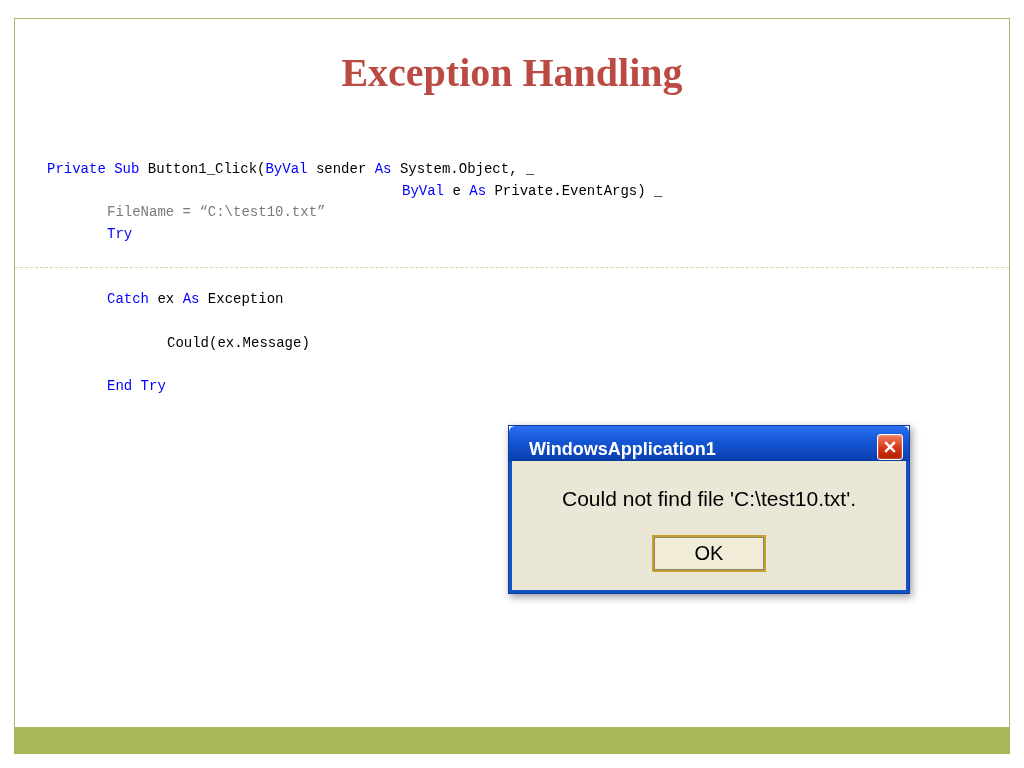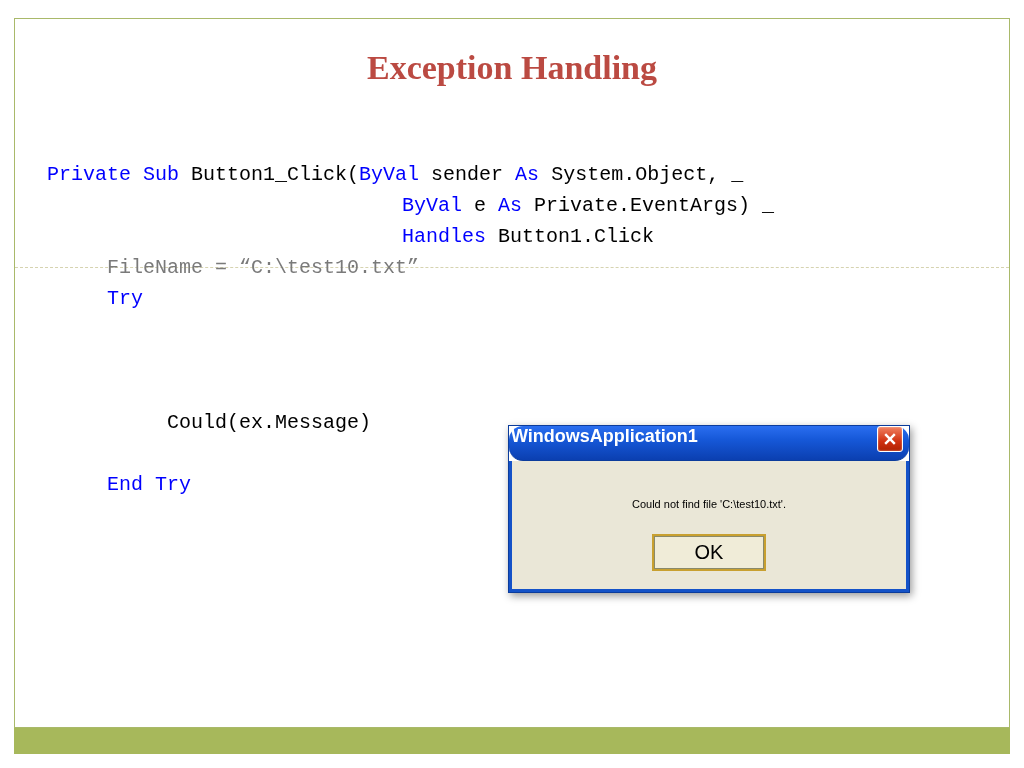"Exception Handling" .title { font-size: 34px -> 40px }
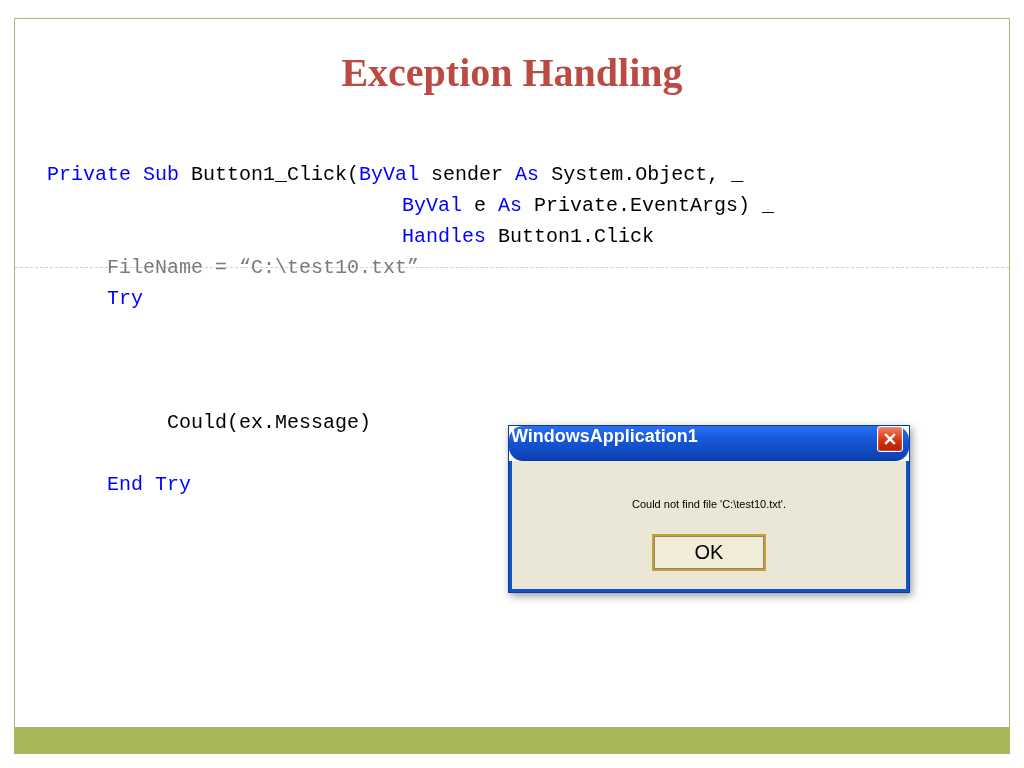"Private Sub Button1_Click(ByVal sender" .code-area { font-size: 20px -> 14px }
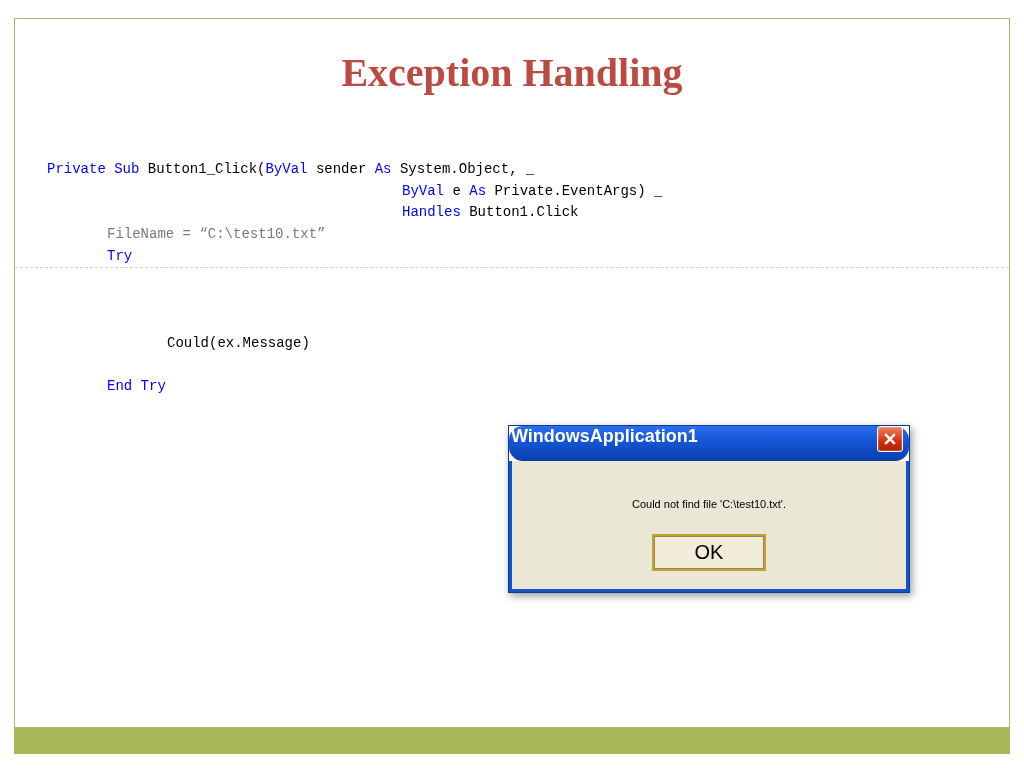"Handles Button1.Click" div.cont-line { html: <div><span>Handles</span><span> Button1.Click</span></div> -> none }
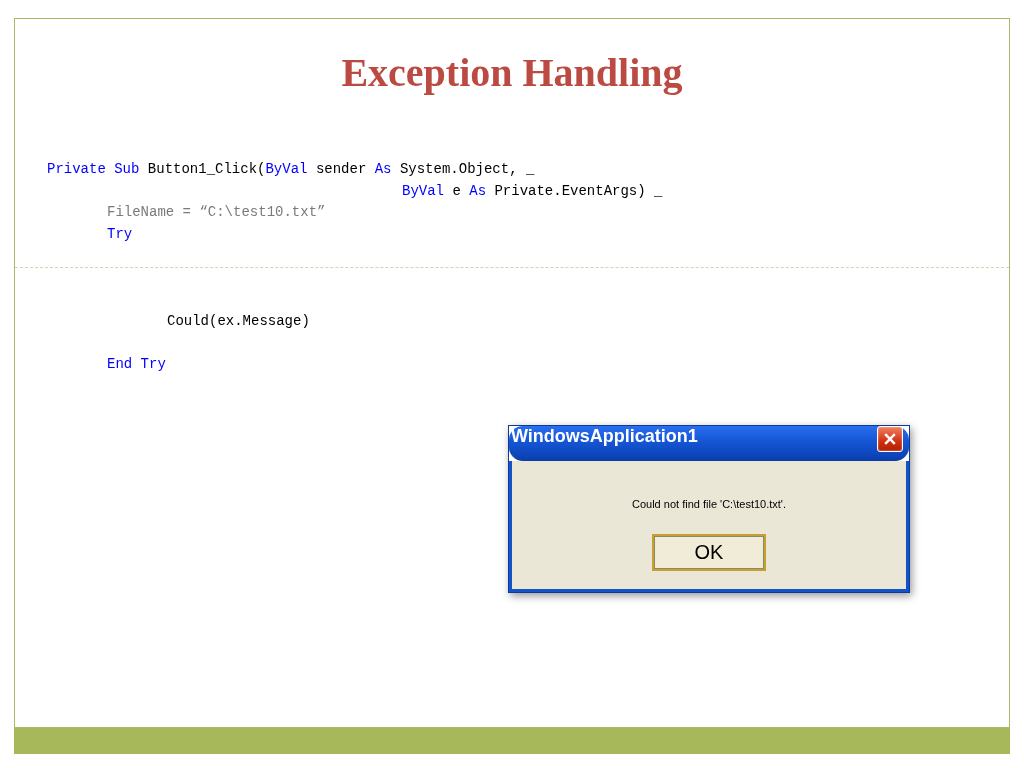"Catch ex As Exception" div.code-line { html: none -> <div><span>Catch</span><span> ex </span><span>As</span><span> Exception</span></div> }
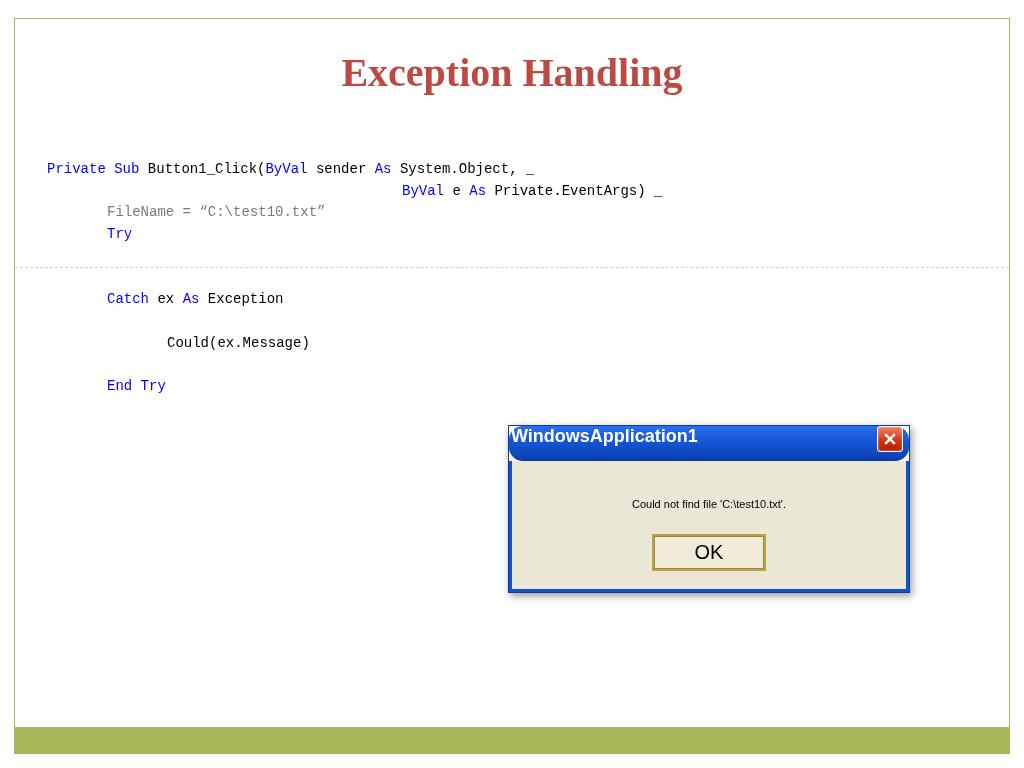"WindowsApplication1" .dialog-titlebar { align-items: flex-start -> flex-end; border-radius: 14px -> none; padding: 0 6px 0 2px -> 0 6px 0 20px }
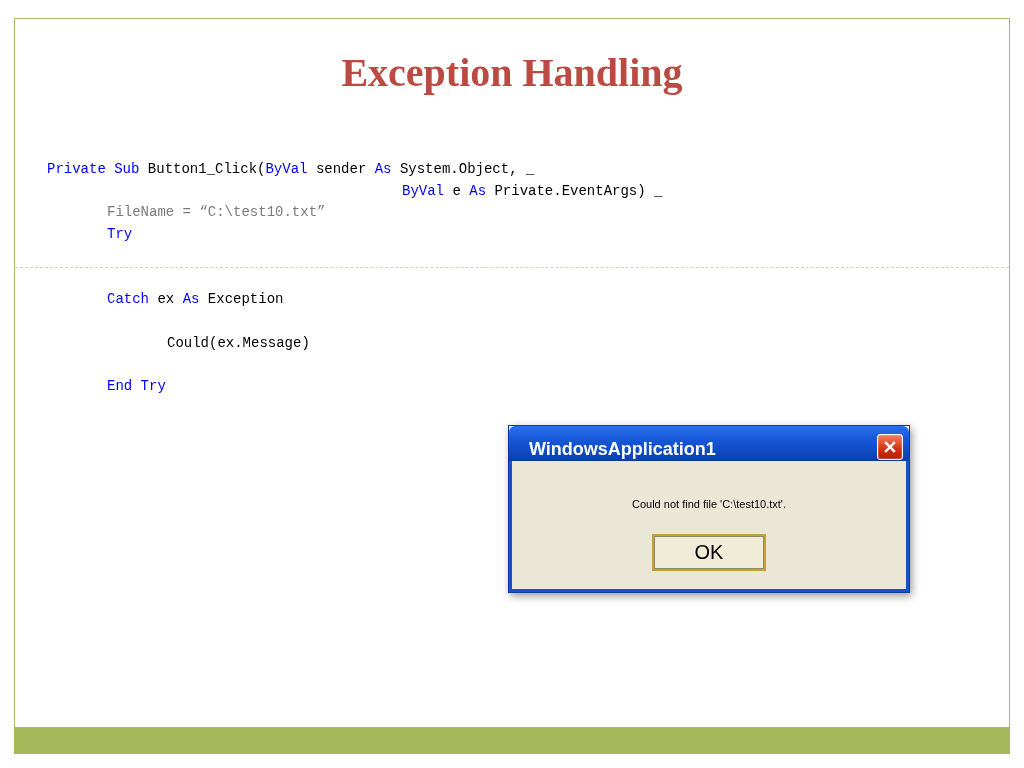"Could not find file 'C:\test10.txt'." .dialog-msg { font-size: 11px -> 21px; margin-top: 11px -> none }
